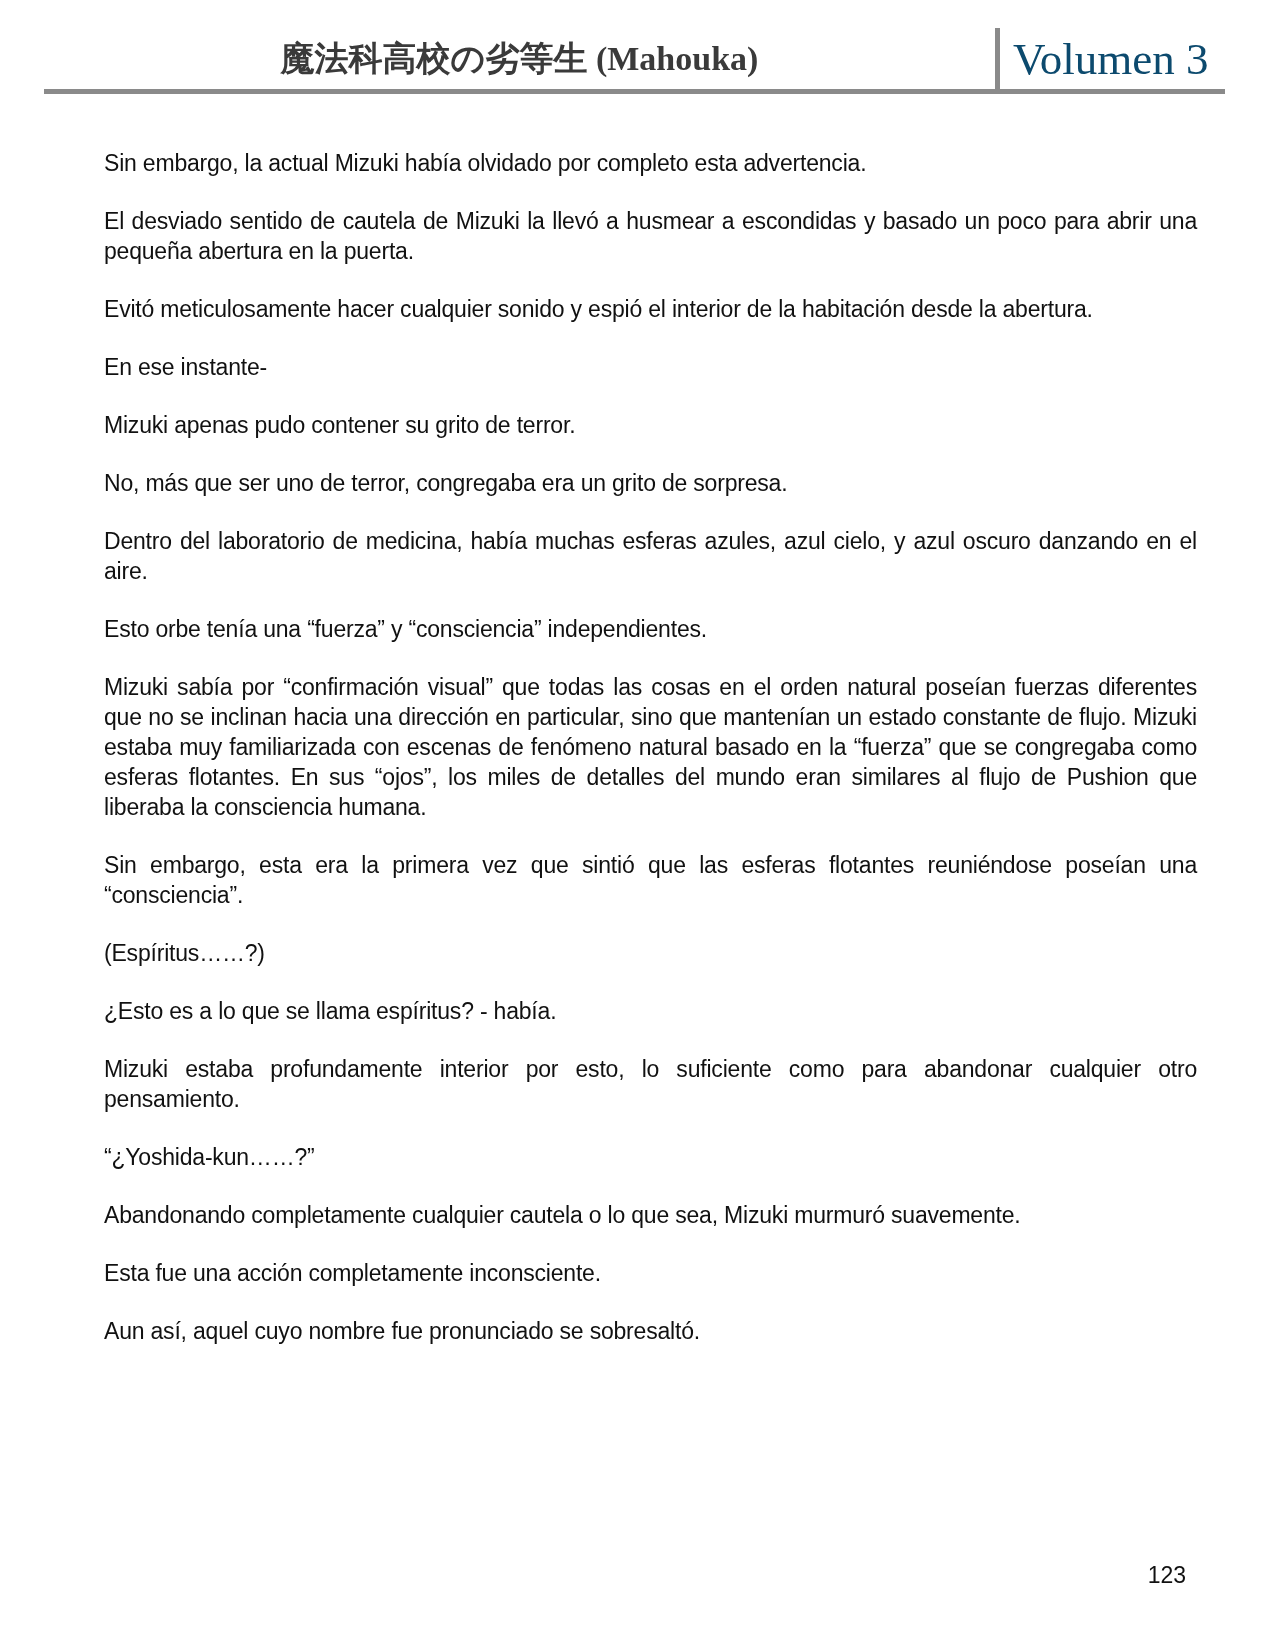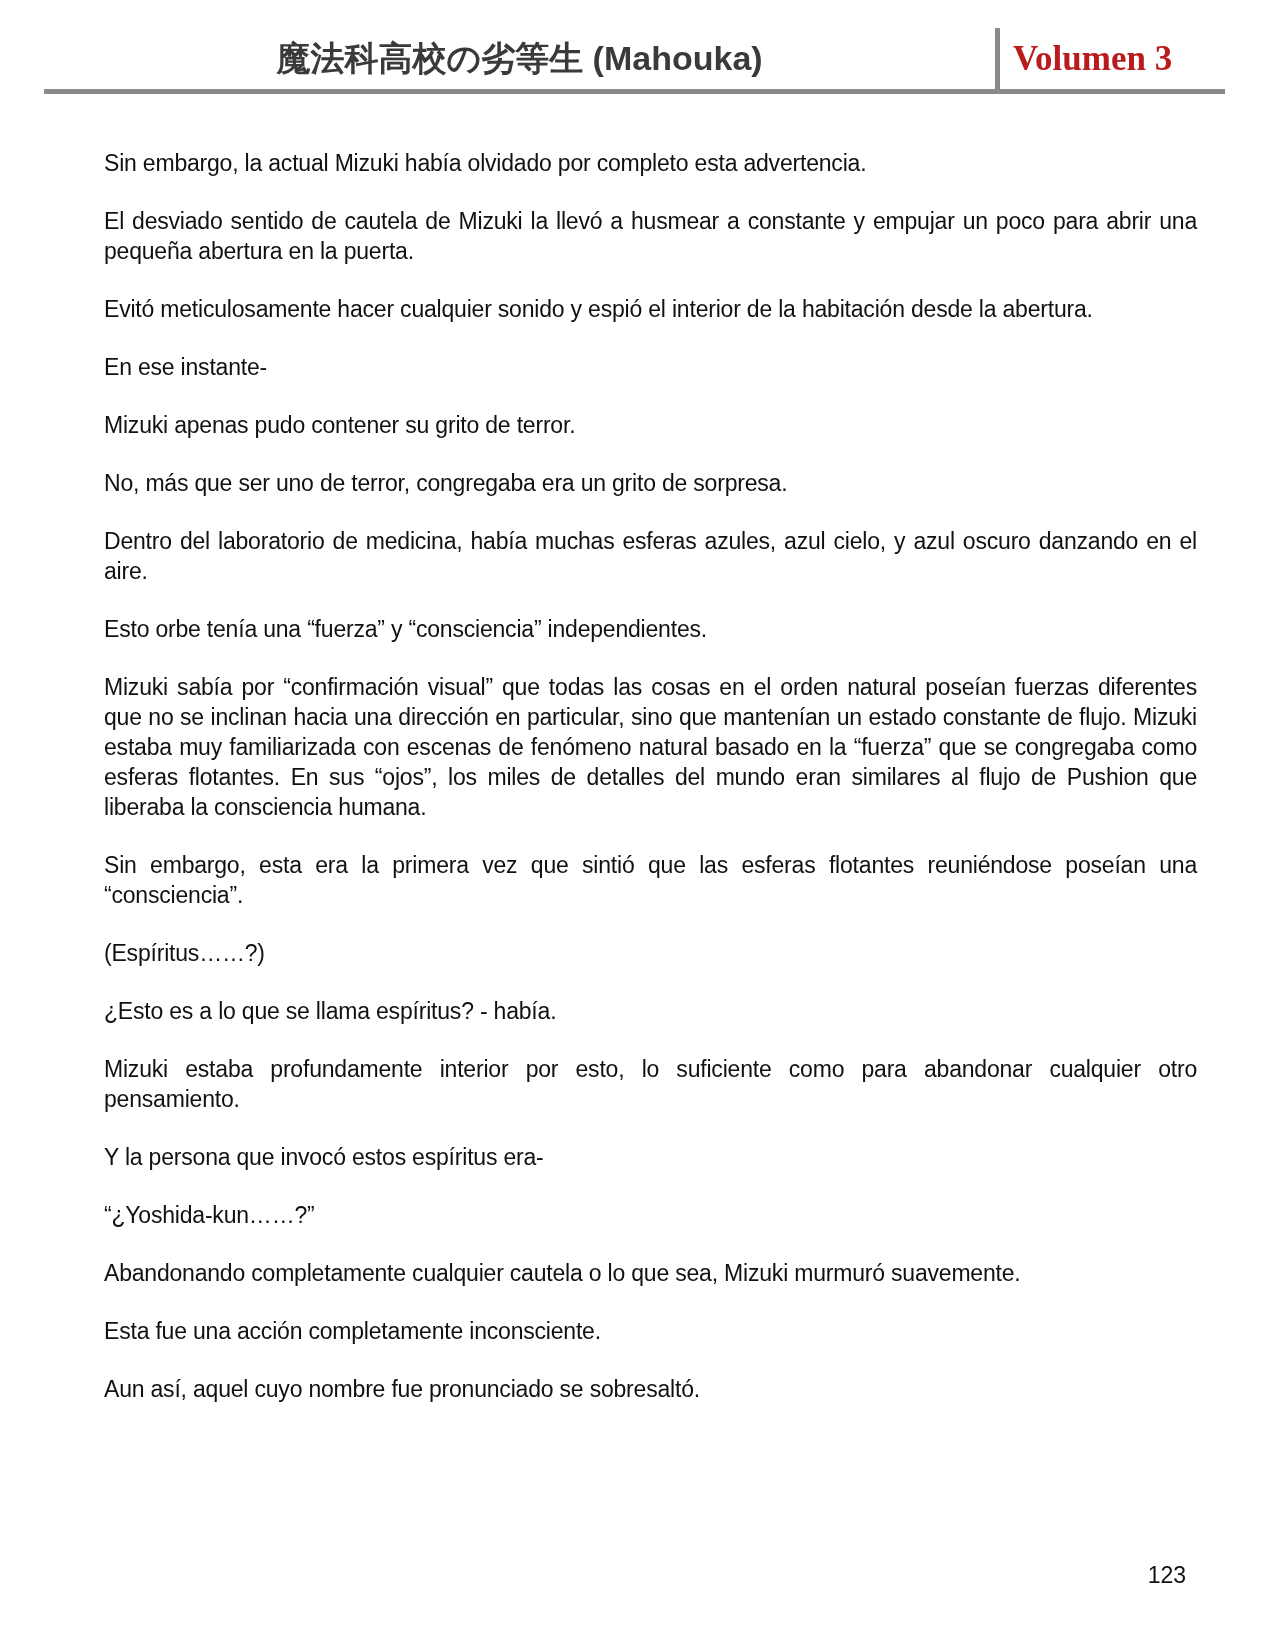"魔法科高校の劣等生 (Mahouka)" .doc-title { font-family: Liberation Sans, sans-serif -> Liberation Serif, serif }
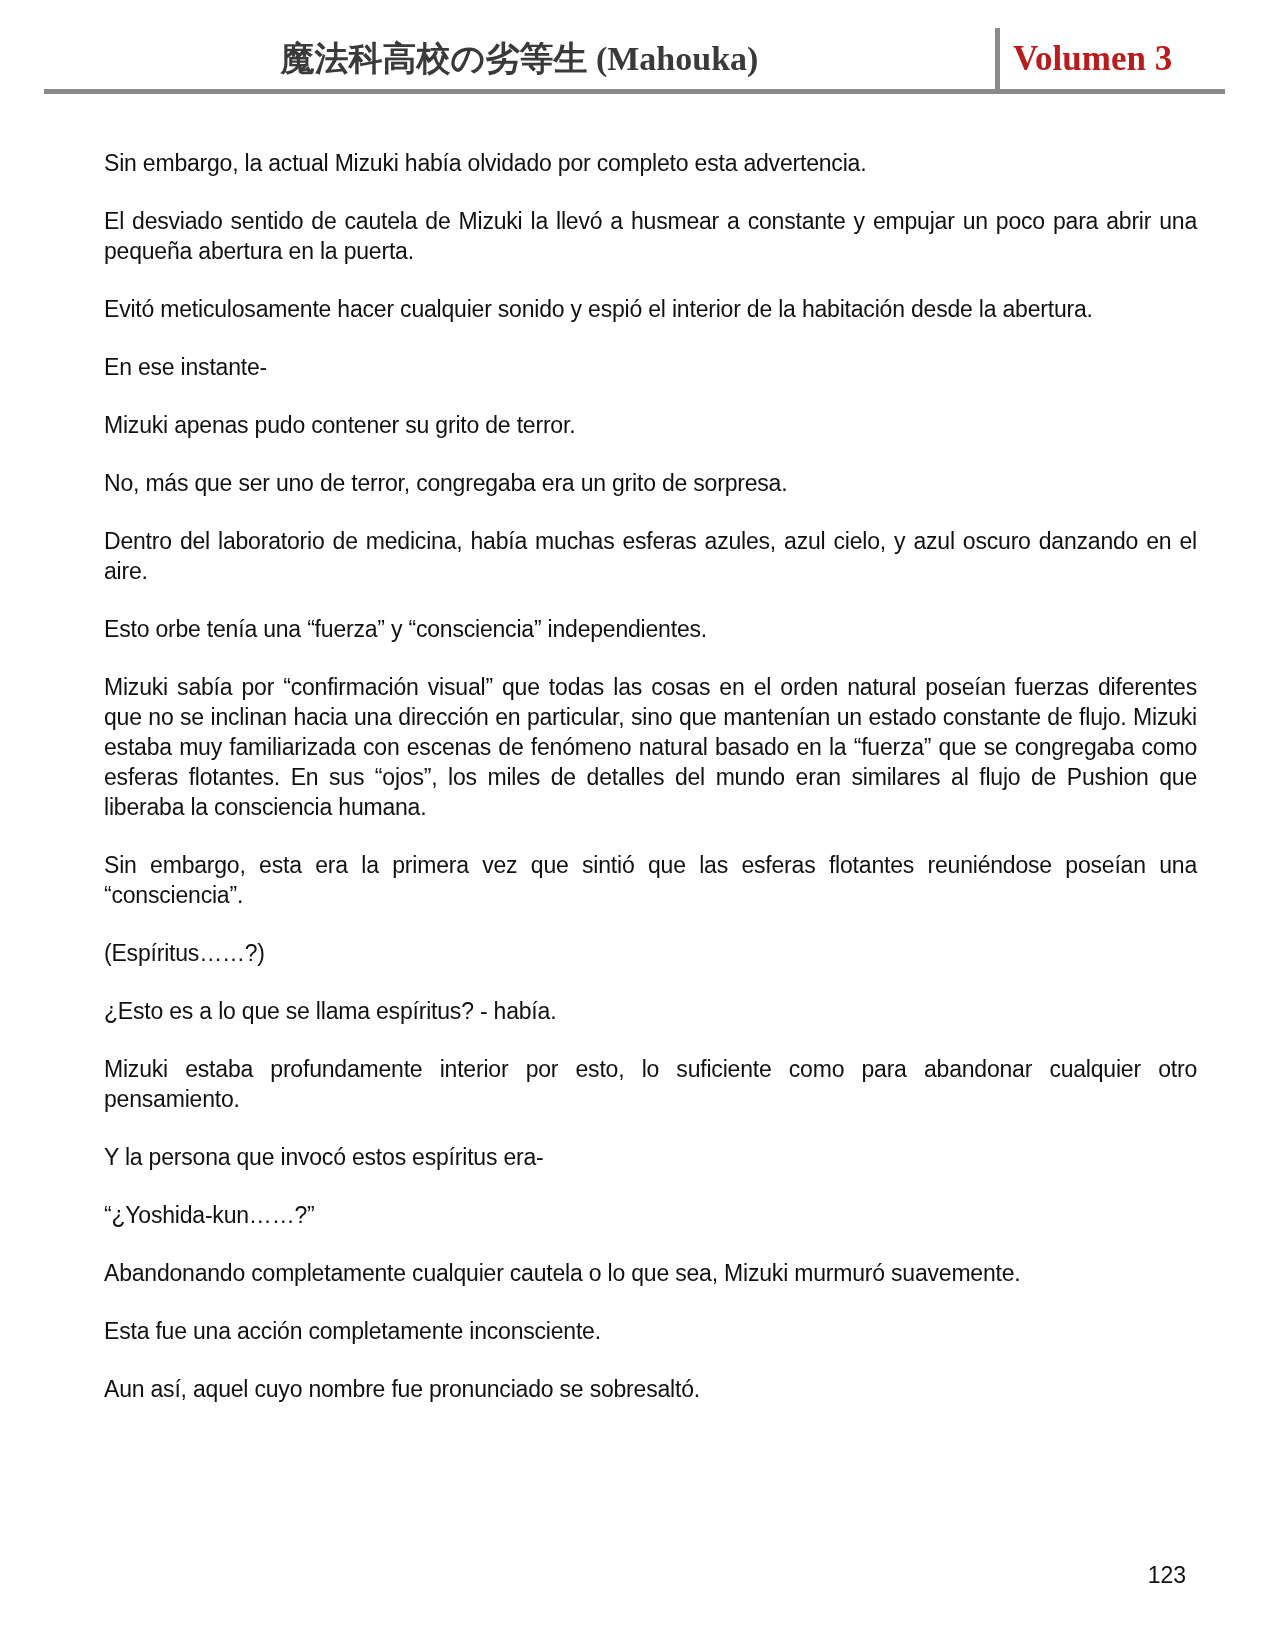"Volumen 3" .volume-label { color: #b91c1c -> #0c4a6e; font-size: 35px -> 45px; font-weight: bold -> normal }
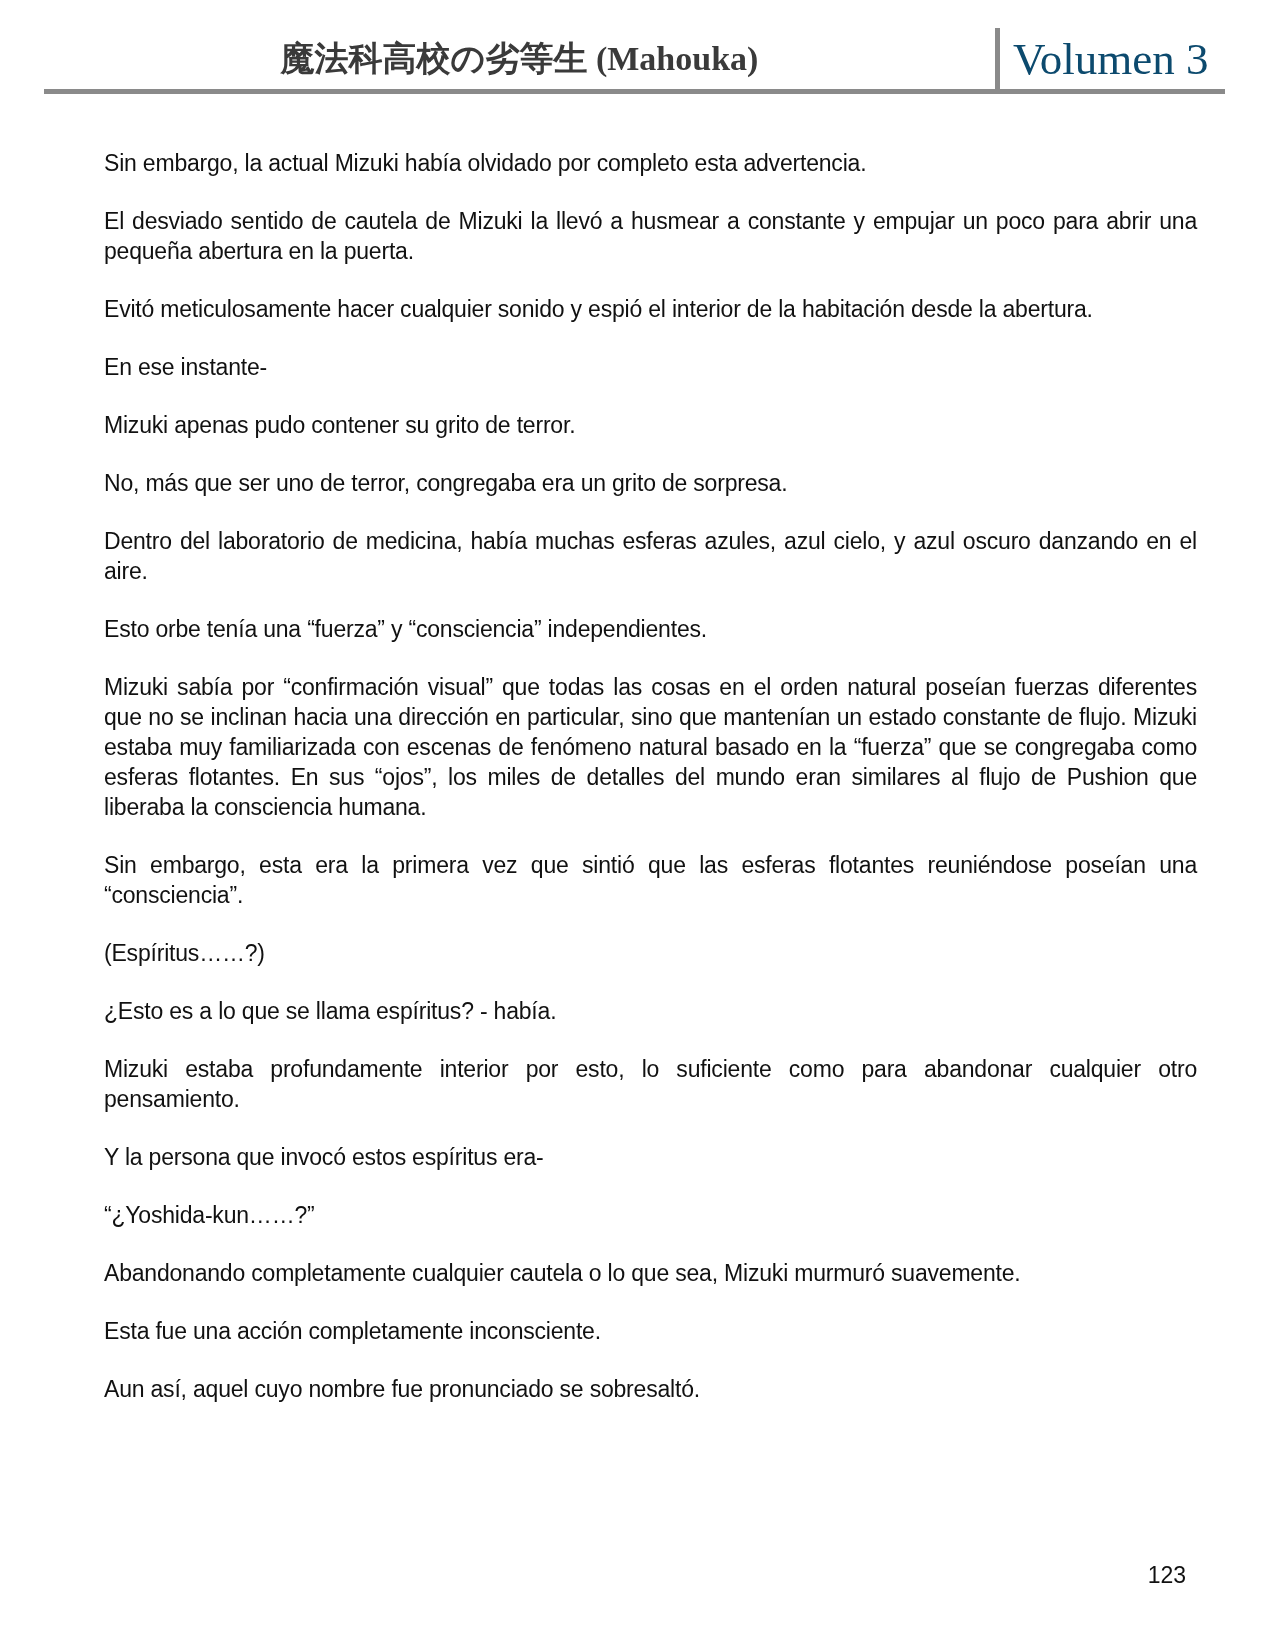"El desviado sentido de cautela" p { text: constante y empujar -> escondidas y basado }
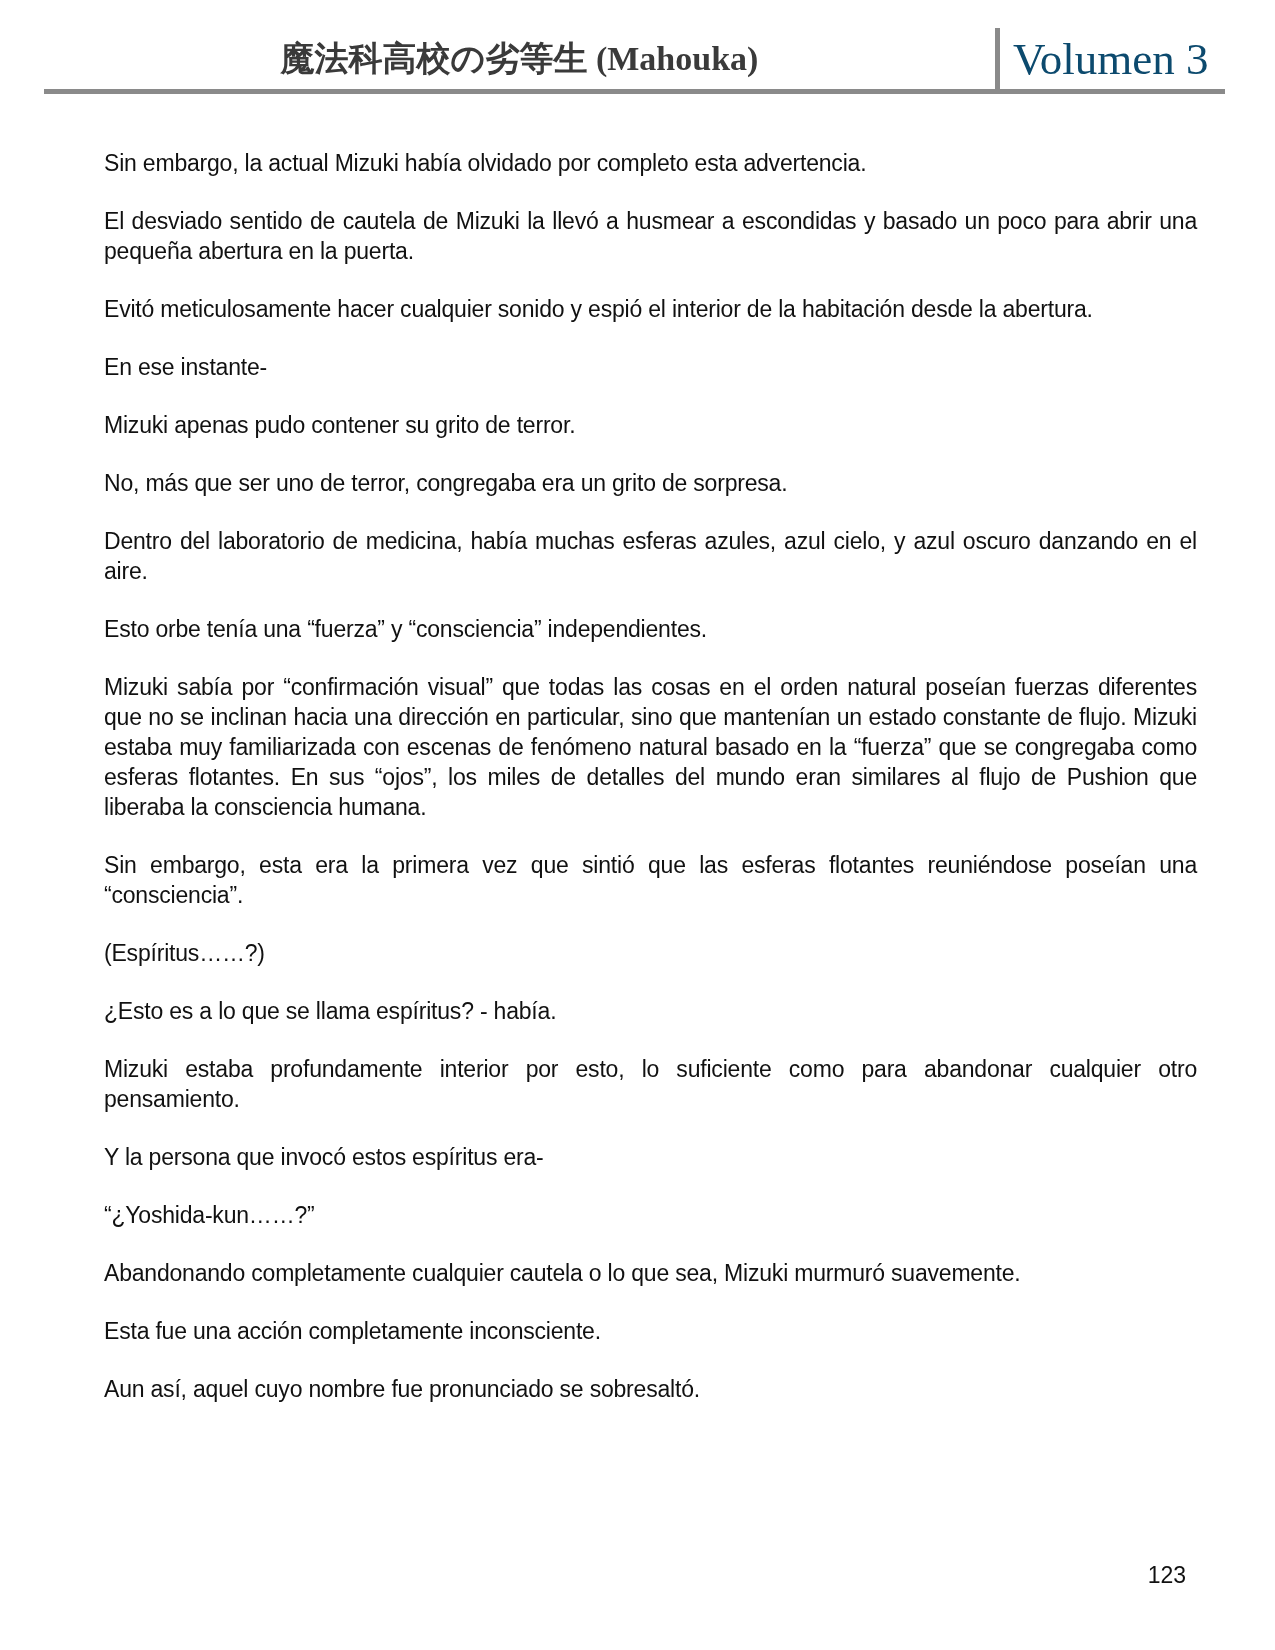"Y la persona que invocó" p { html: <p>Y la persona que invocó estos espíritus era-</p> -> none }
